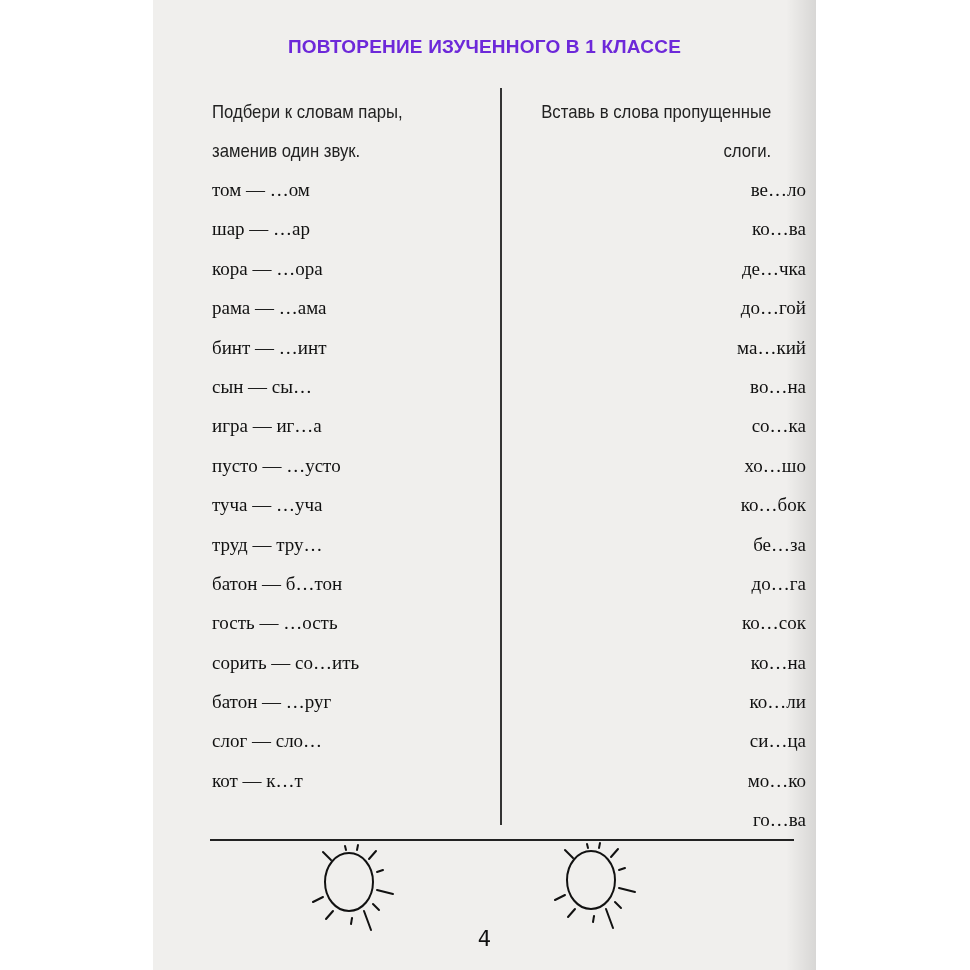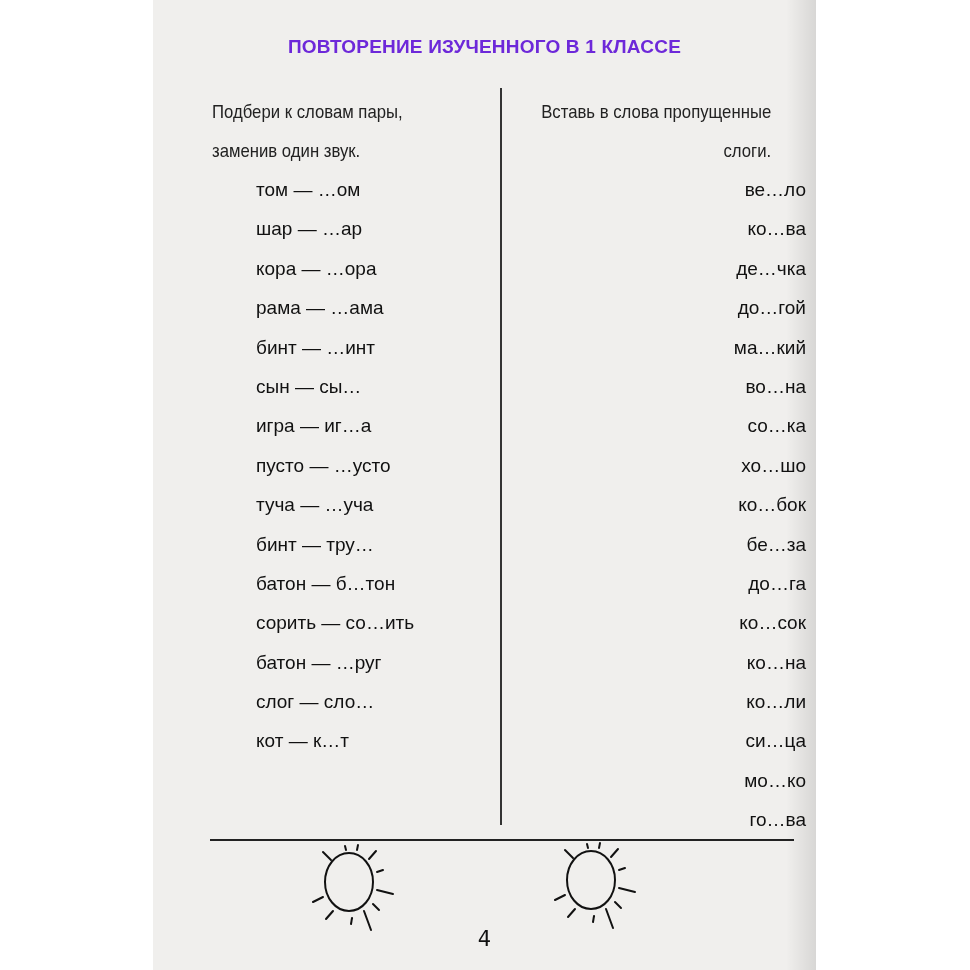"том — …ом" .item { font-family: Liberation Sans, sans-serif -> Liberation Serif, serif; margin-left: 44px -> none }
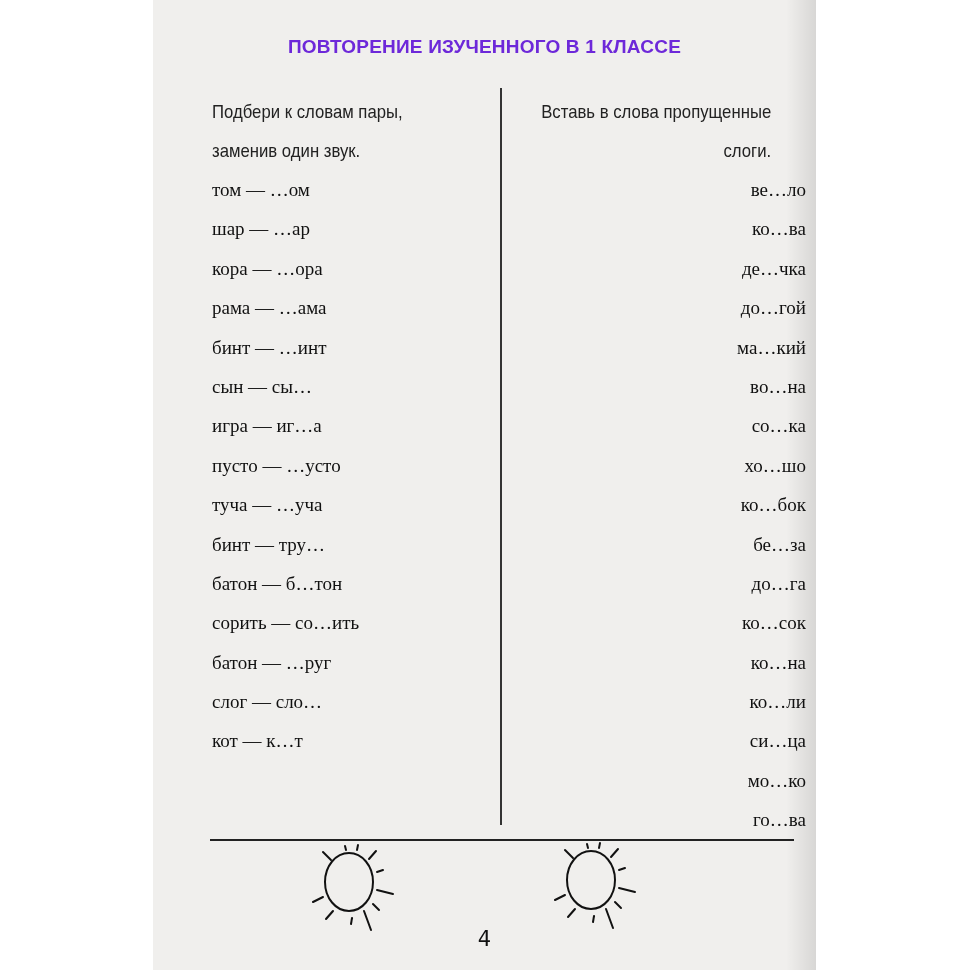"бинт — тру…" div.item { text: бинт -> труд }
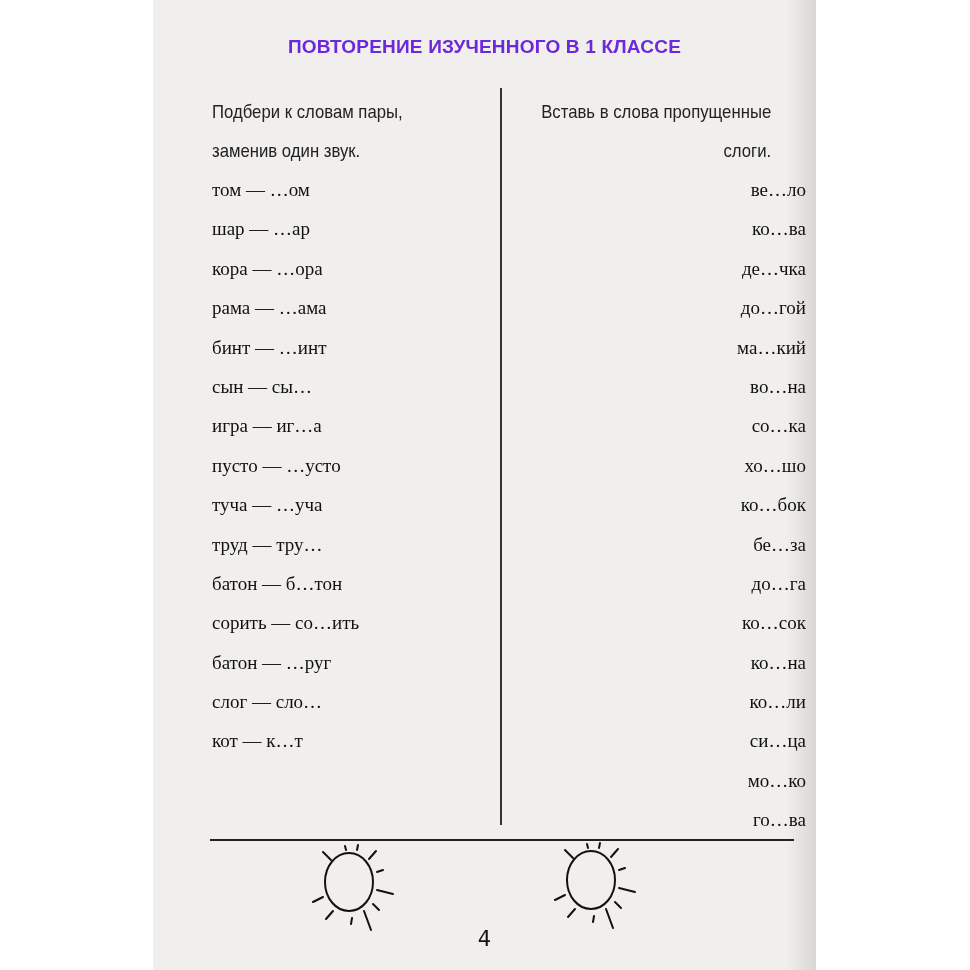"гость — …ость" div.item { html: none -> <div>гость — …ость</div> }
